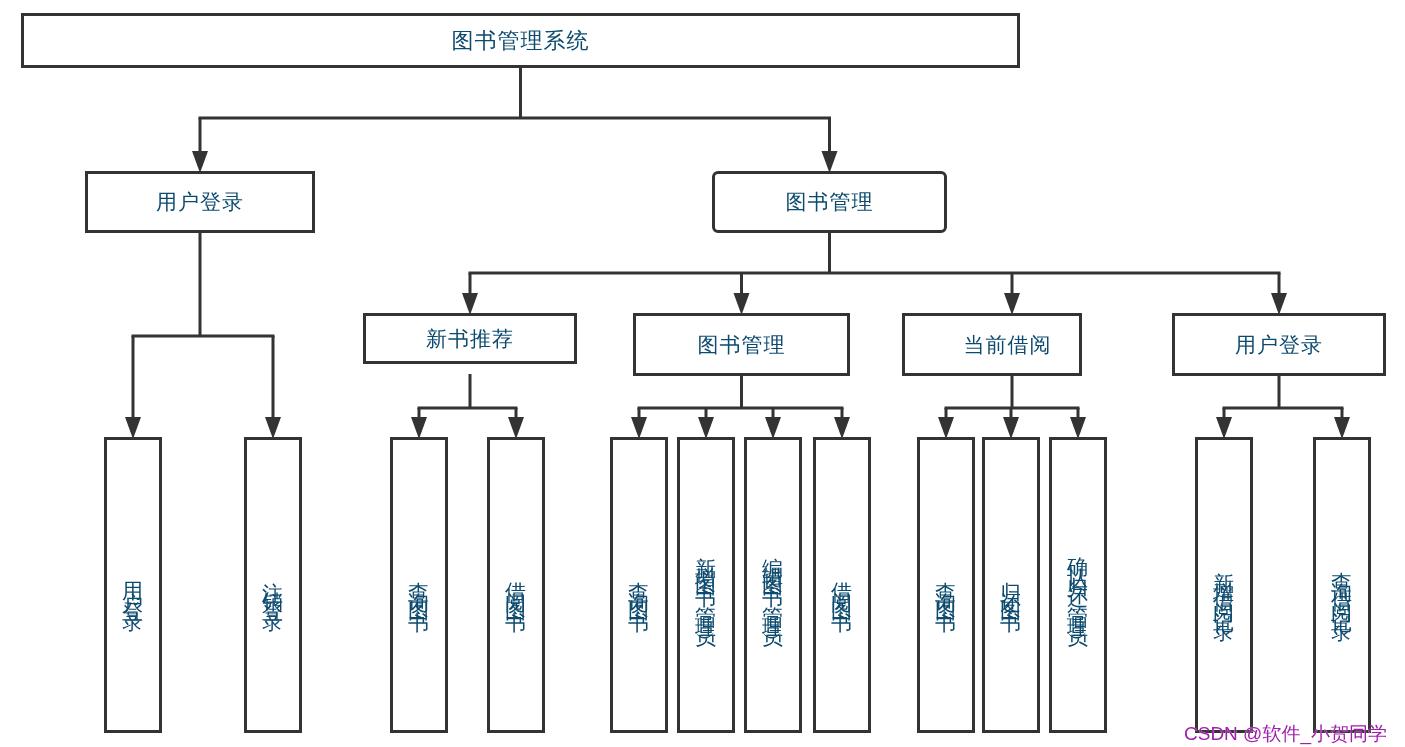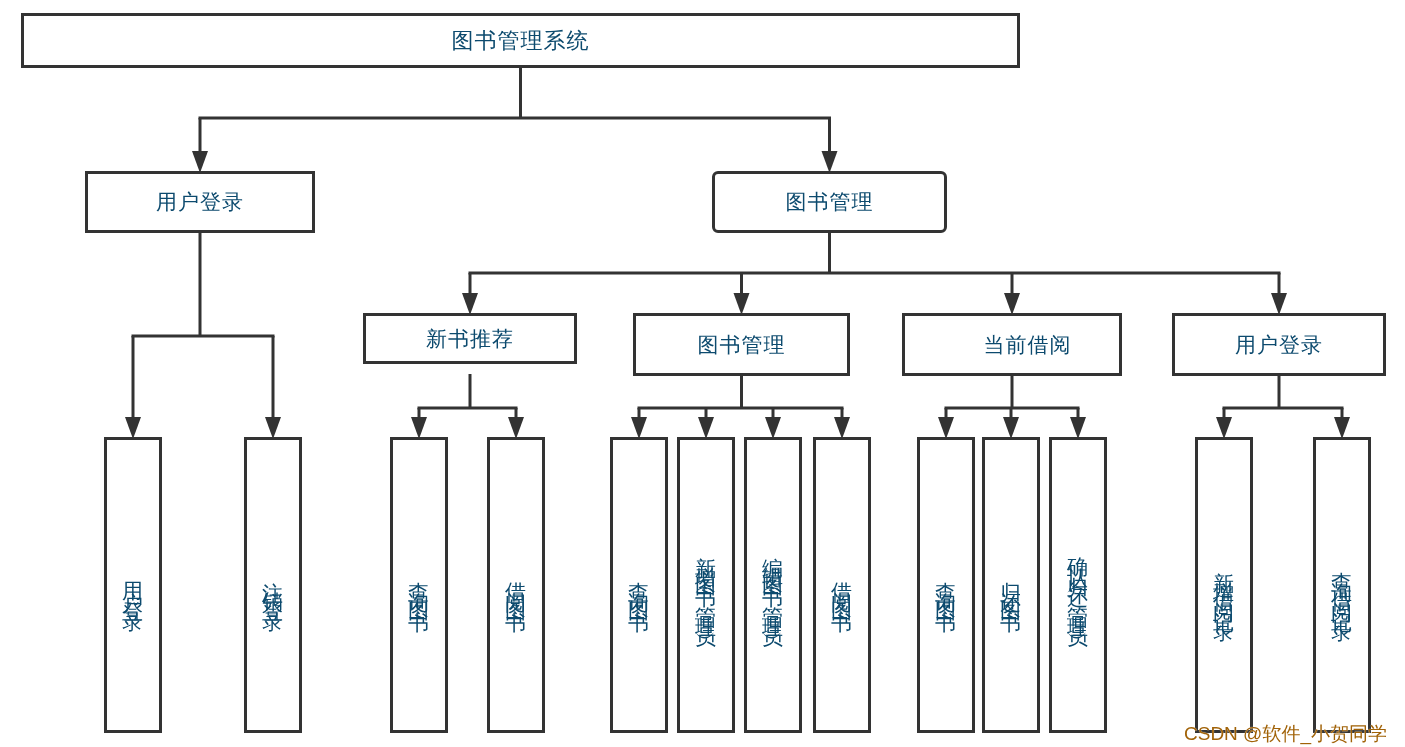"当前借阅" div.node { width: 220px -> 180px }
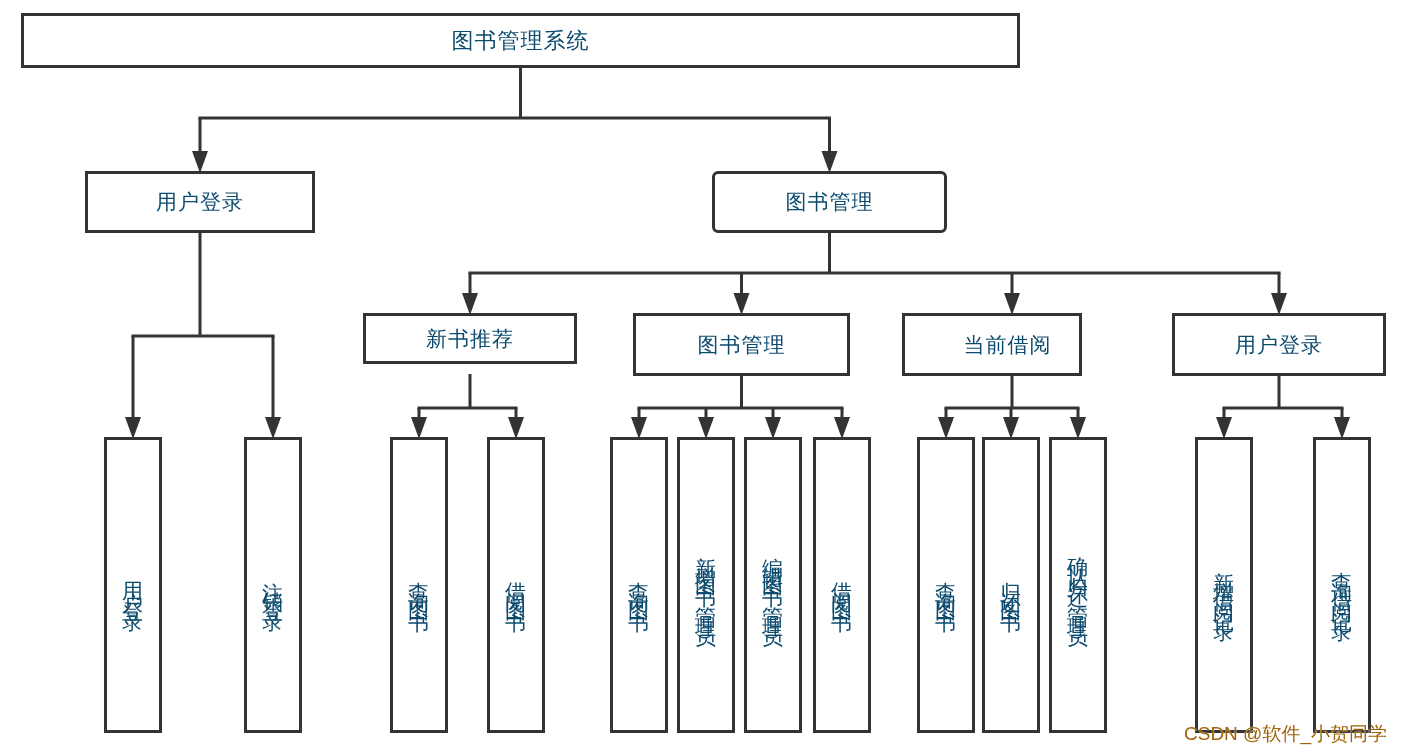"CSDN @软件_小贺同学" #watermark { color: #a16207 -> #a21caf }
